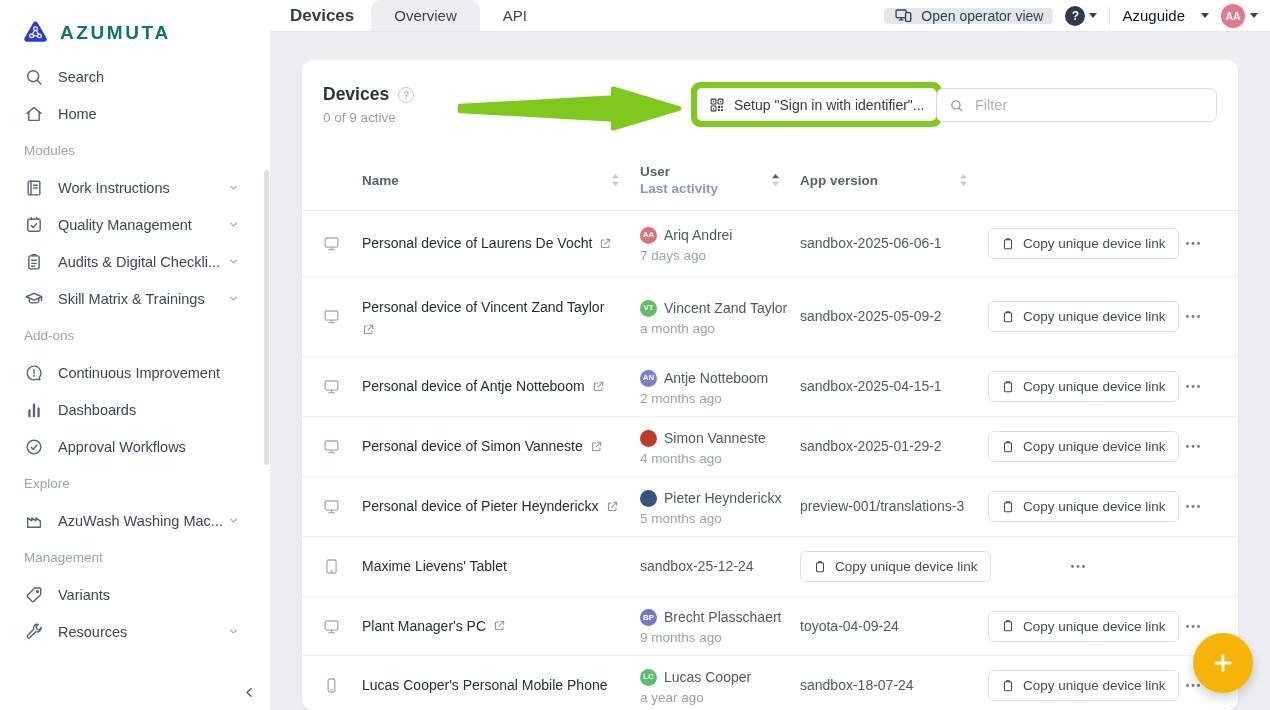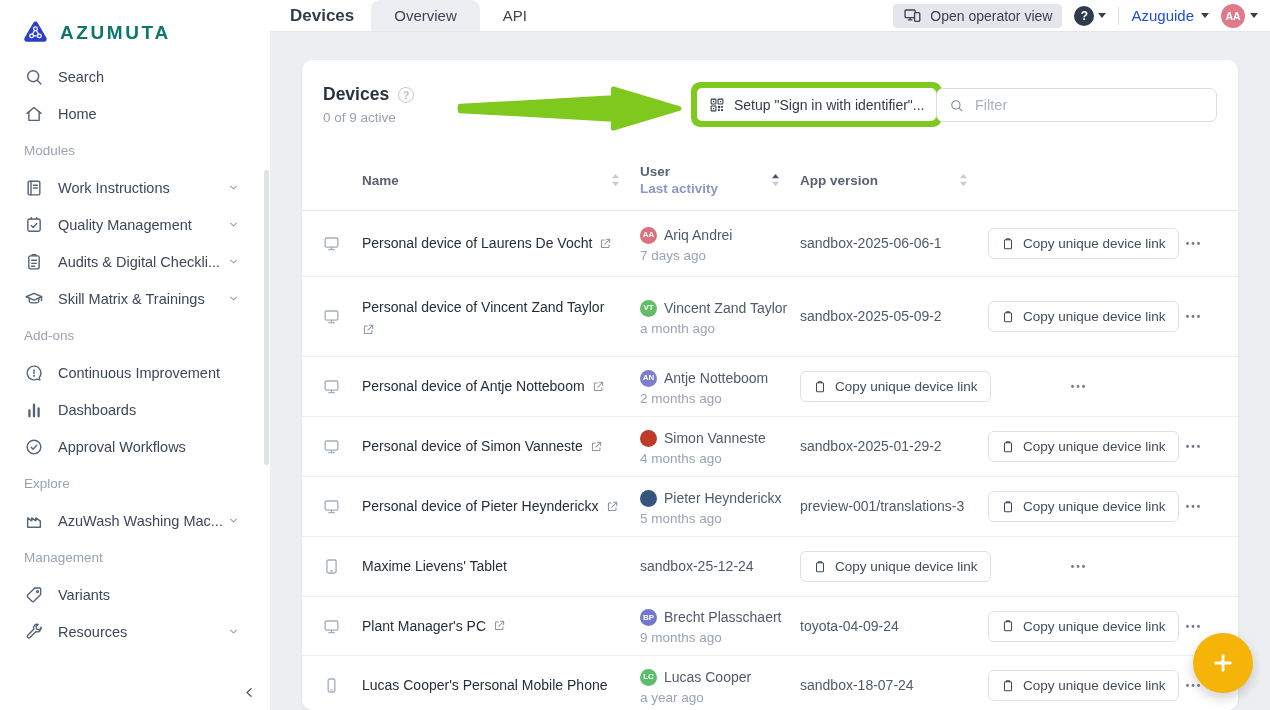"Open operator view" .op-btn { height: 24px -> 16px }
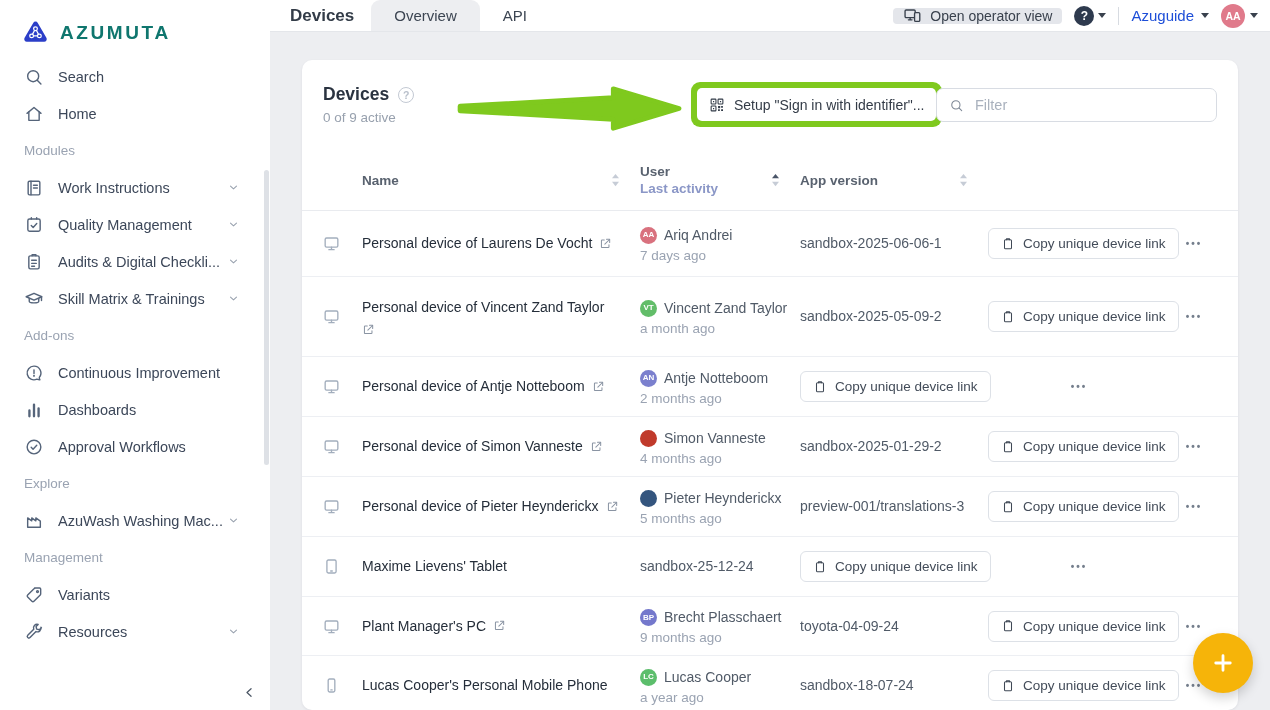"Azuguide" .guide { color: #1d4ed8 -> #0f172a; gap: 7px -> 16px }
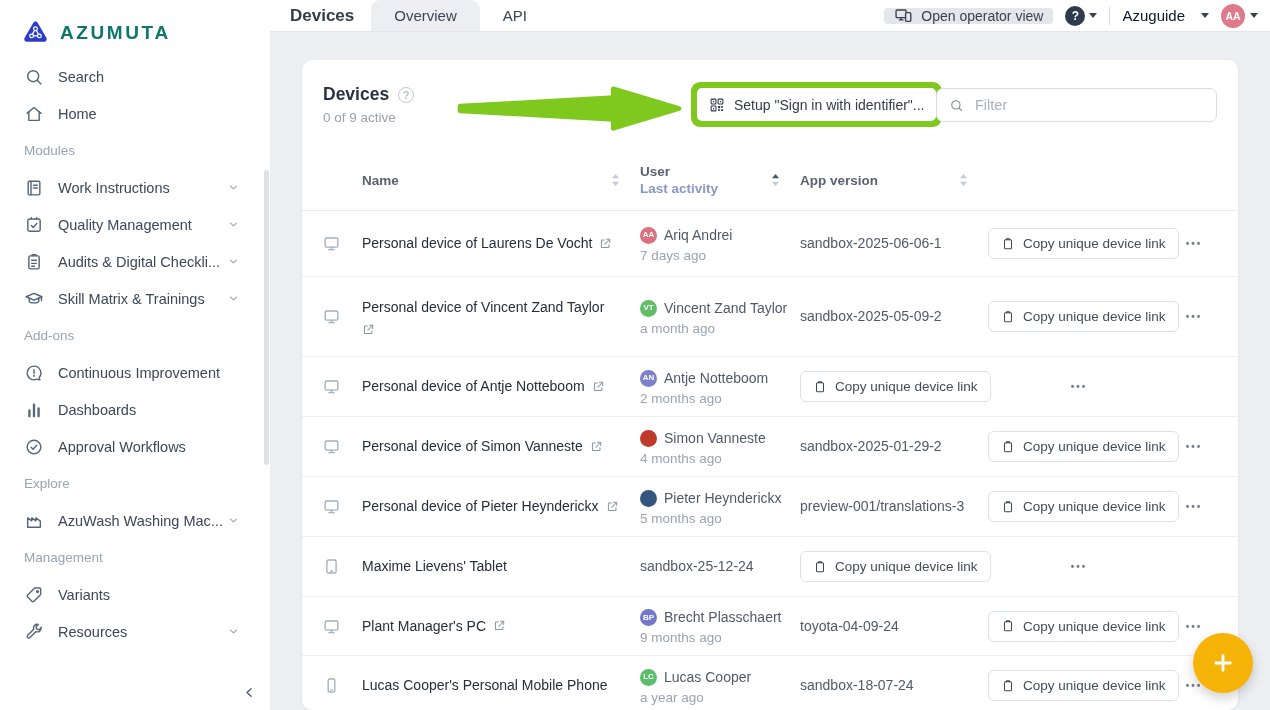"sandbox-2025-04-15-1" div.c-app { html: none -> <div>sandbox-2025-04-15-1</div> }
